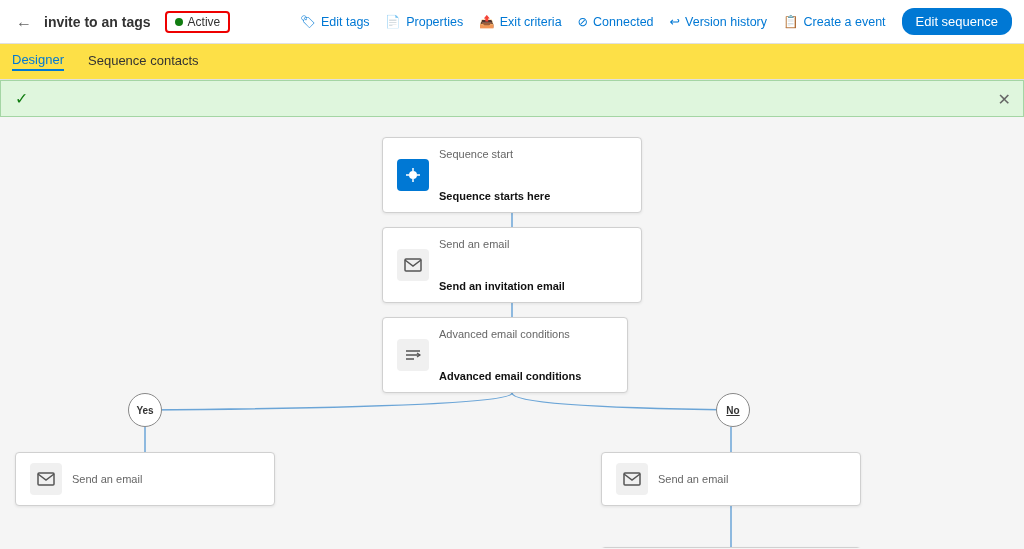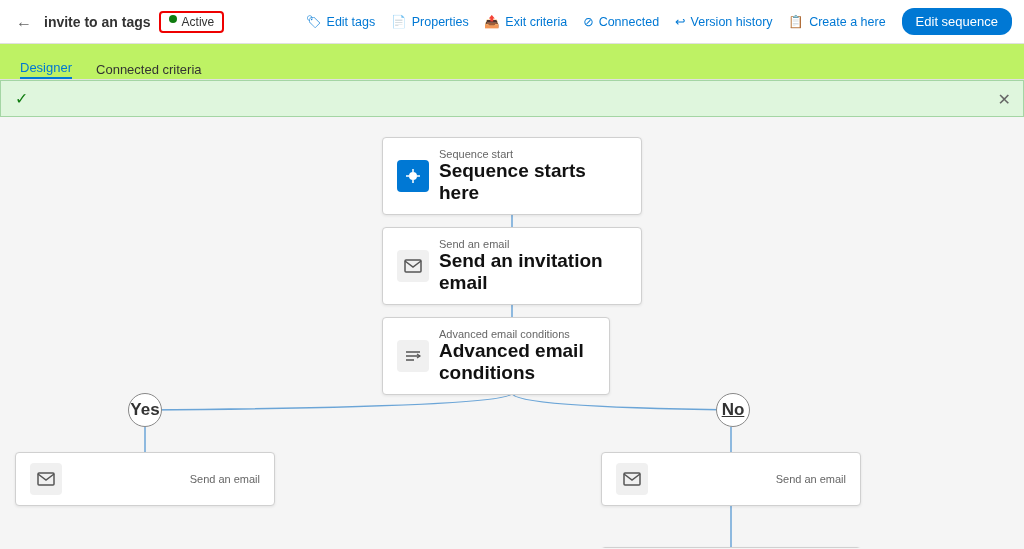"Active" .active-badge { align-items: flex-start -> center; margin-left: none -> 6px }
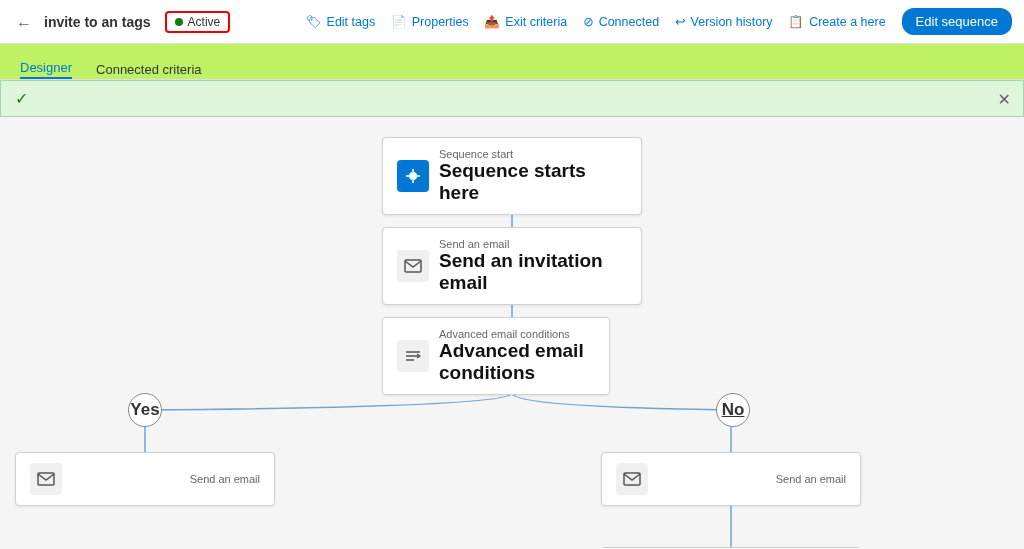"Create a here" span { text: here -> event }
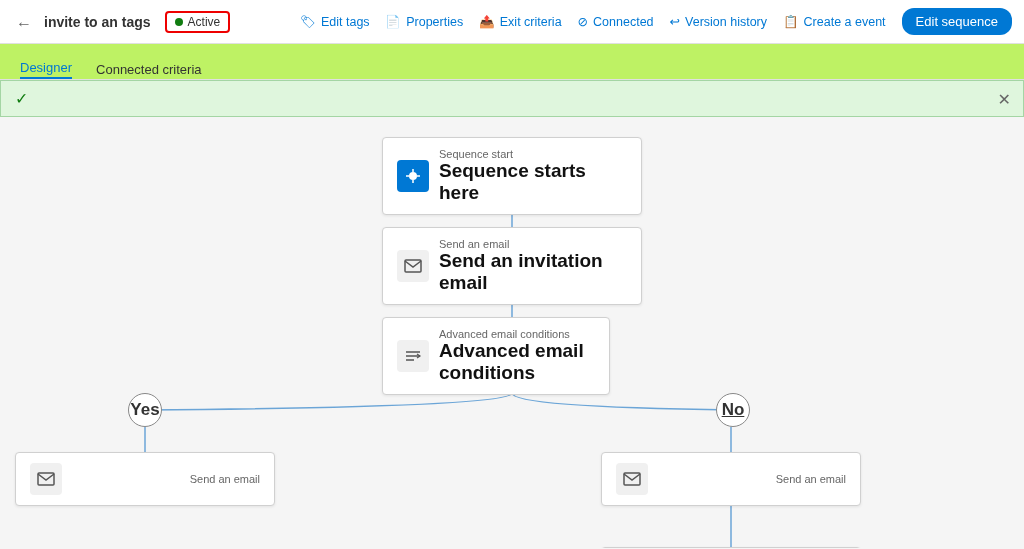"Designer" .subnav { align-items: flex-end -> center; background: #bef264 -> #fde047; padding: 0 20px -> 0 12px }
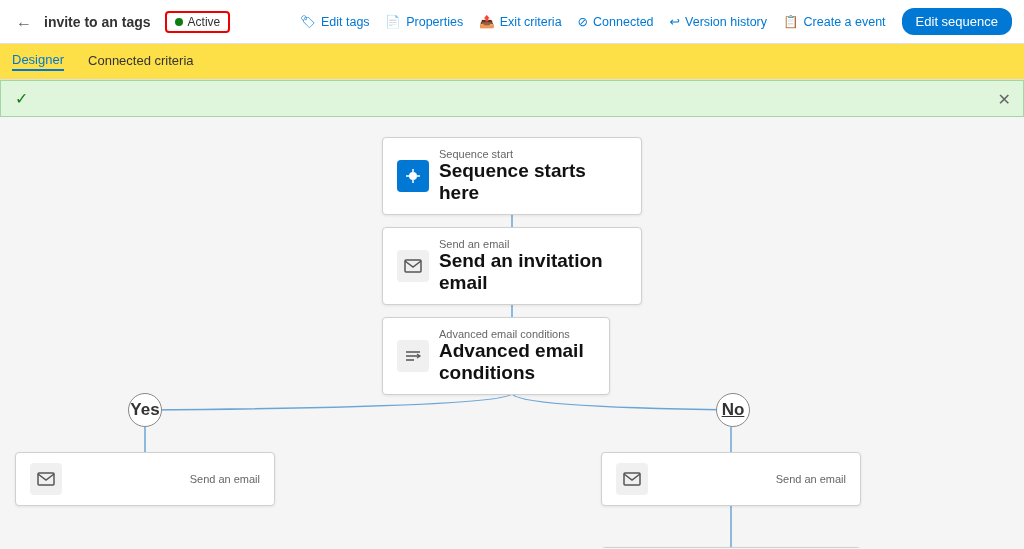"Connected criteria" span.subnav-item { text: Connected criteria -> Sequence contacts }
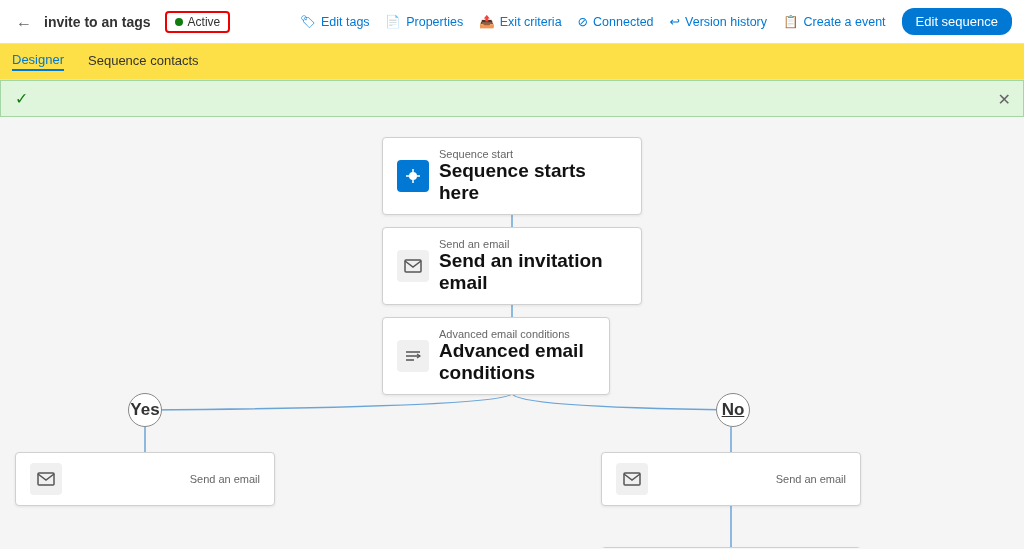"Sequence start" .node { justify-content: space-between -> none }
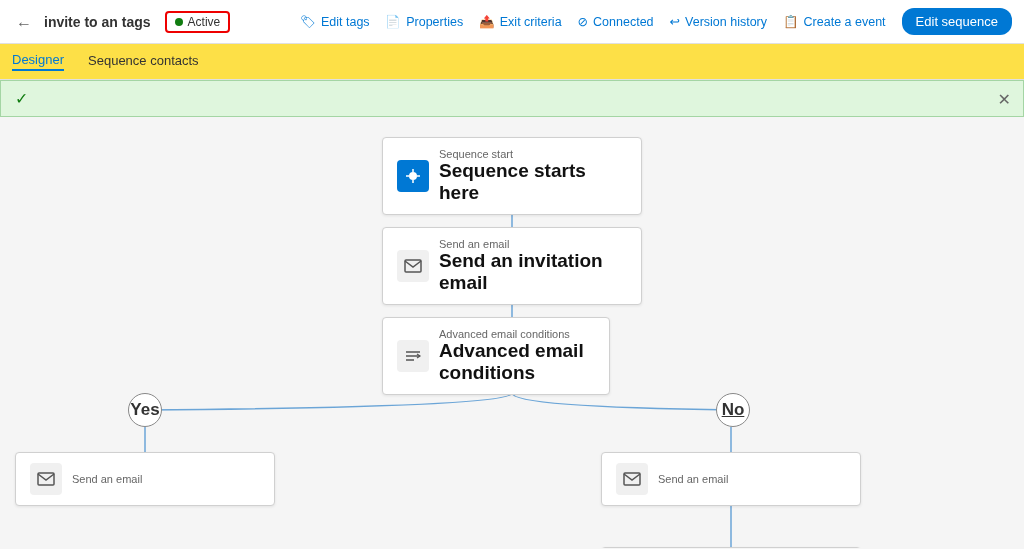"Sequence starts here" .node-title { font-size: 19px -> 11px; margin-top: none -> 30px }
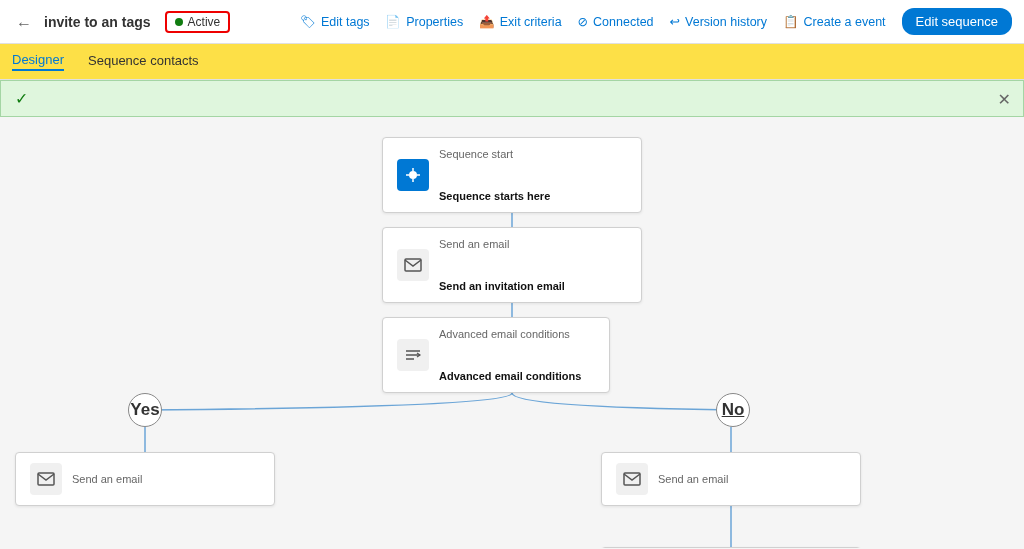"Advanced email conditions" #node-adv1 { width: 228px -> 246px }
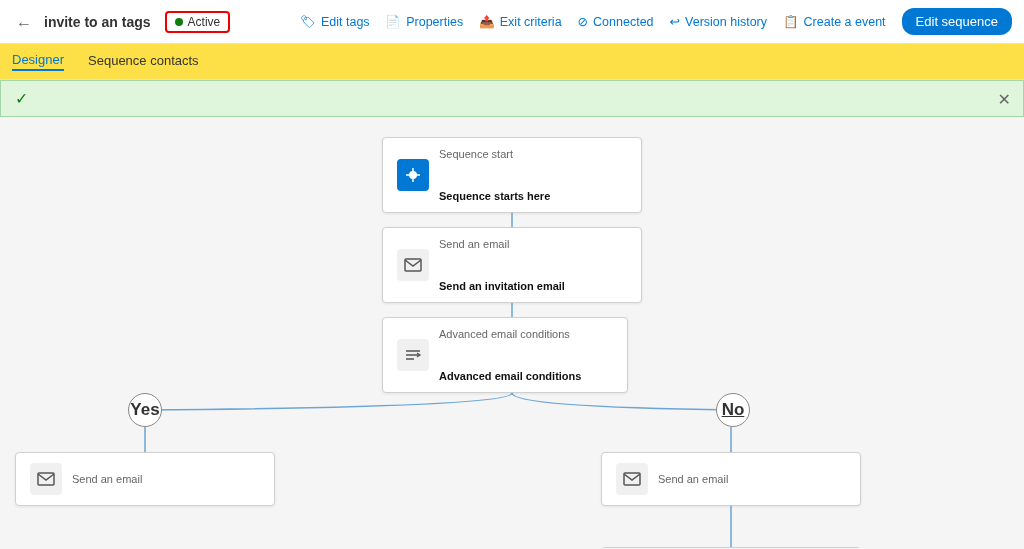"Yes" .branch-label { font-size: 17px -> 10px }
